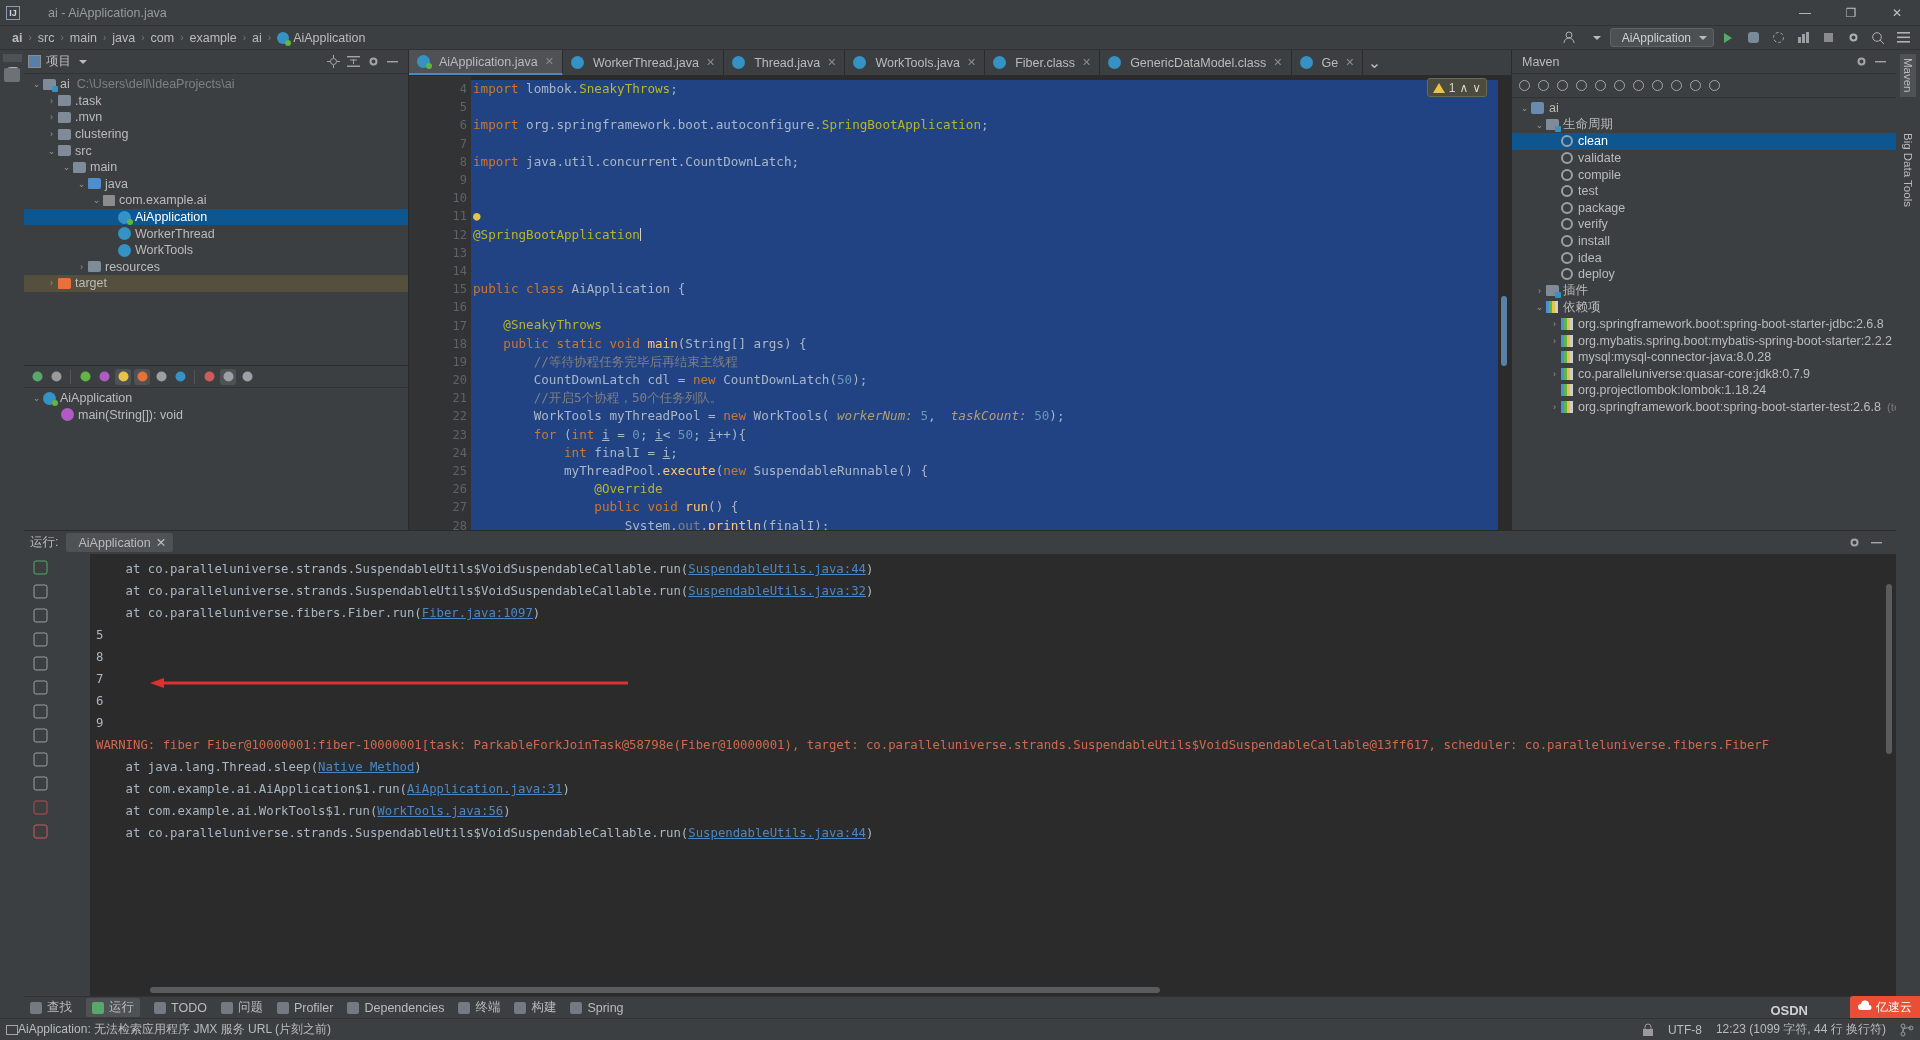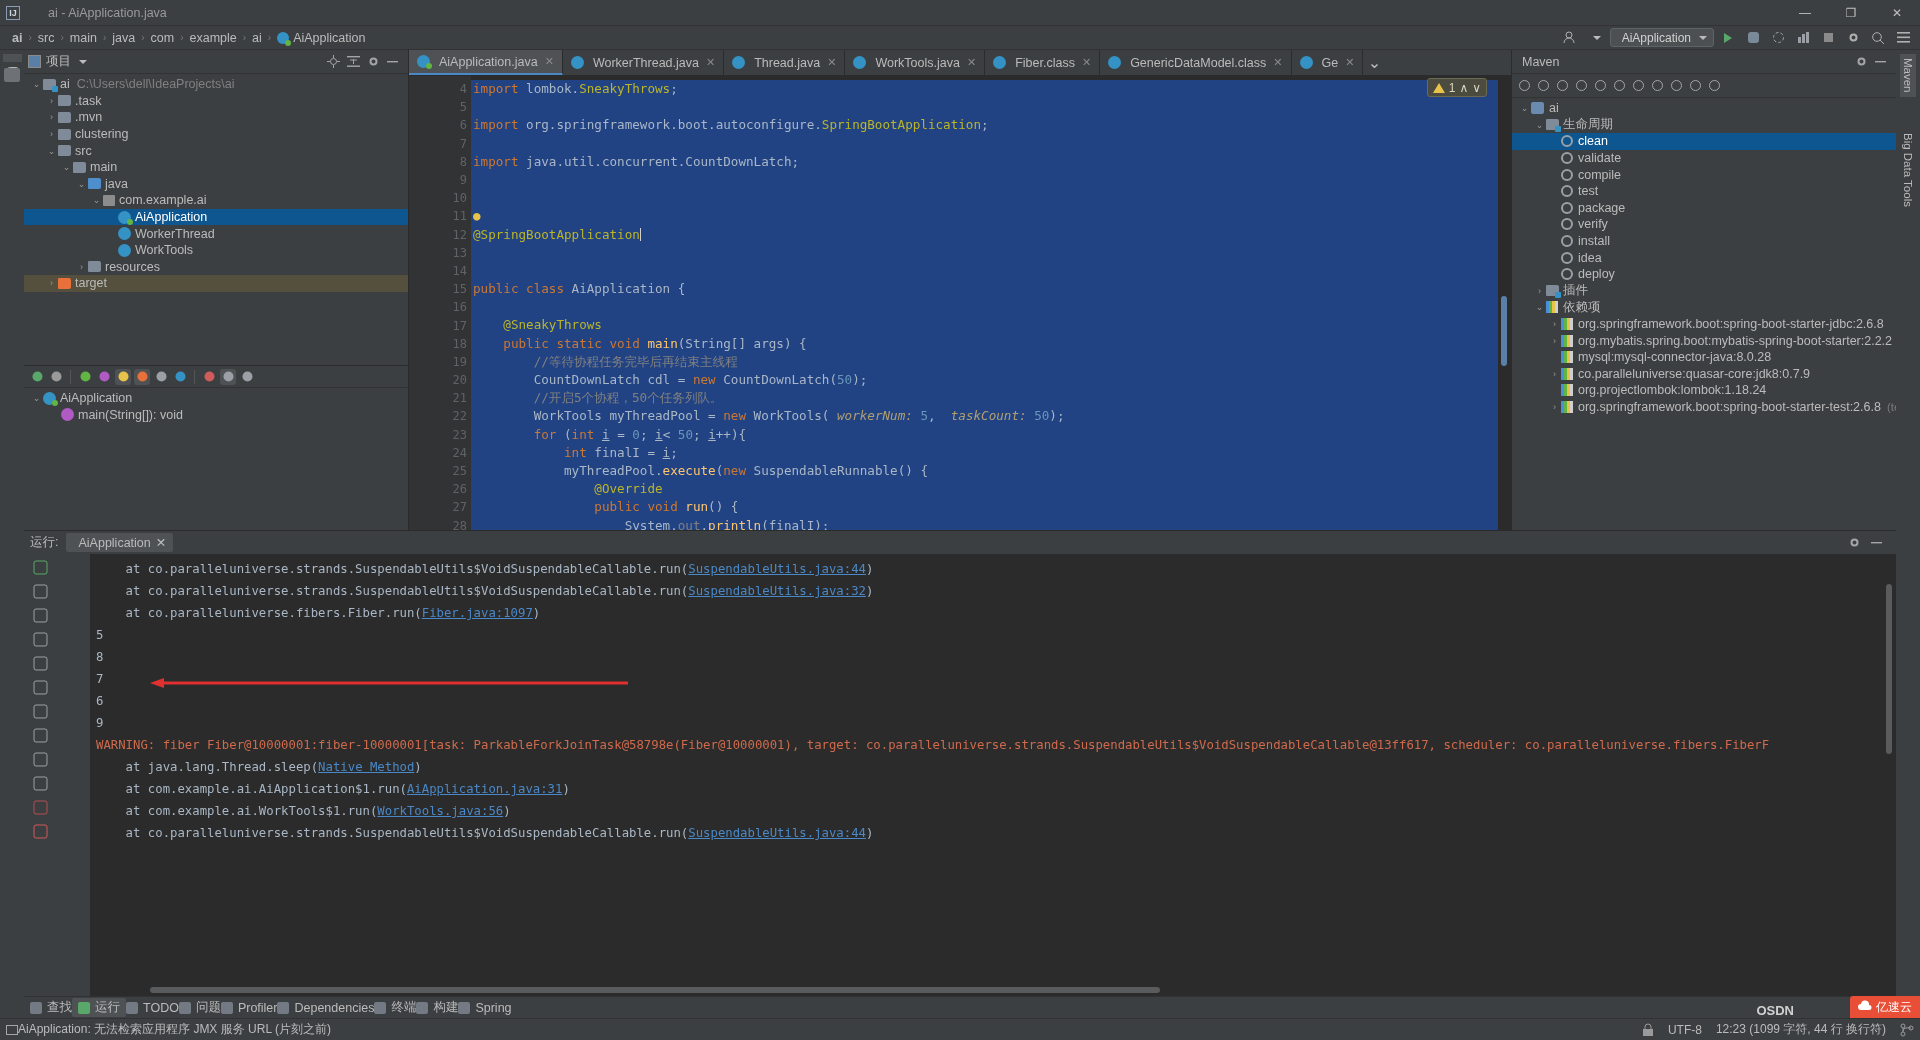"查找" .botbar { gap: none -> 14px }
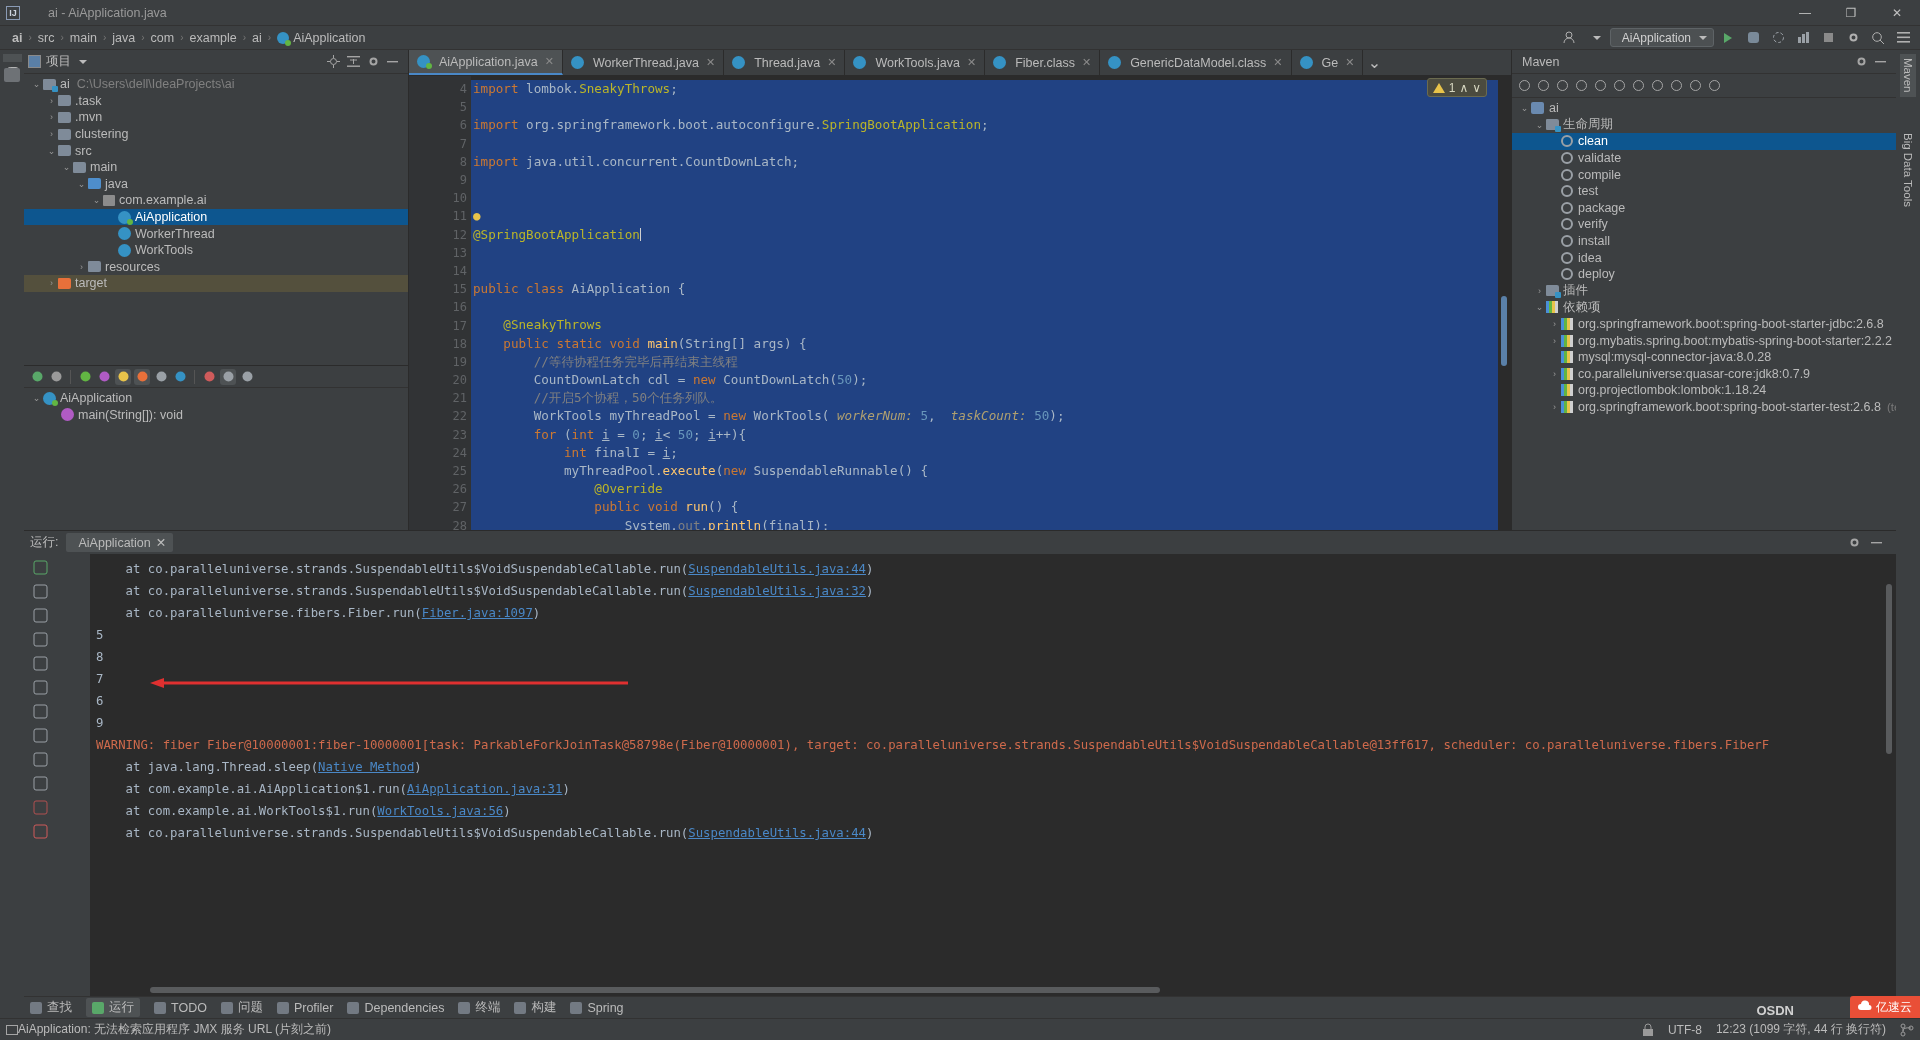"OSDN" .osdn { right: 126px -> 112px }
